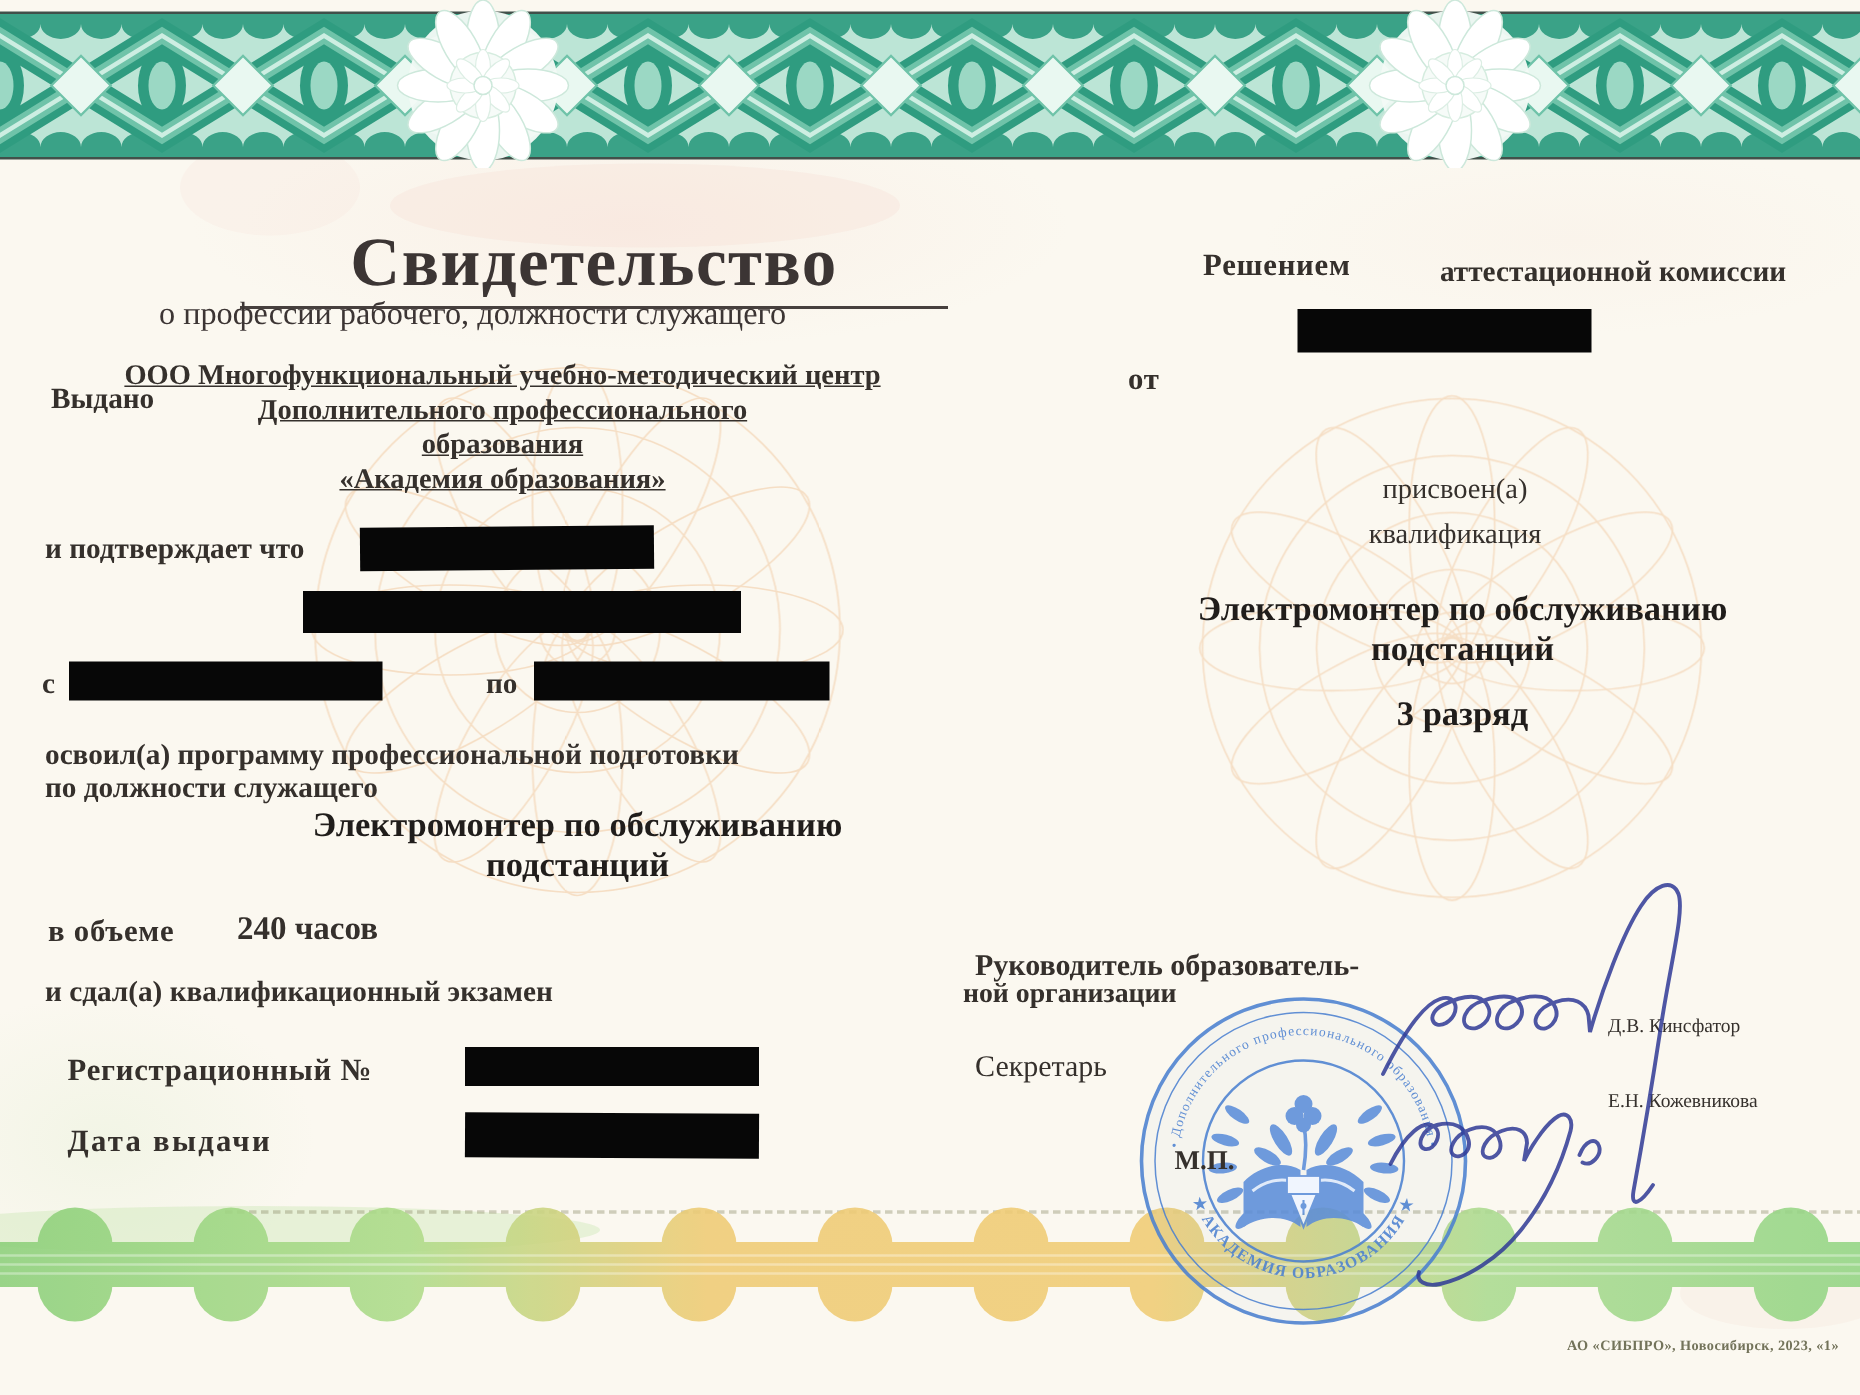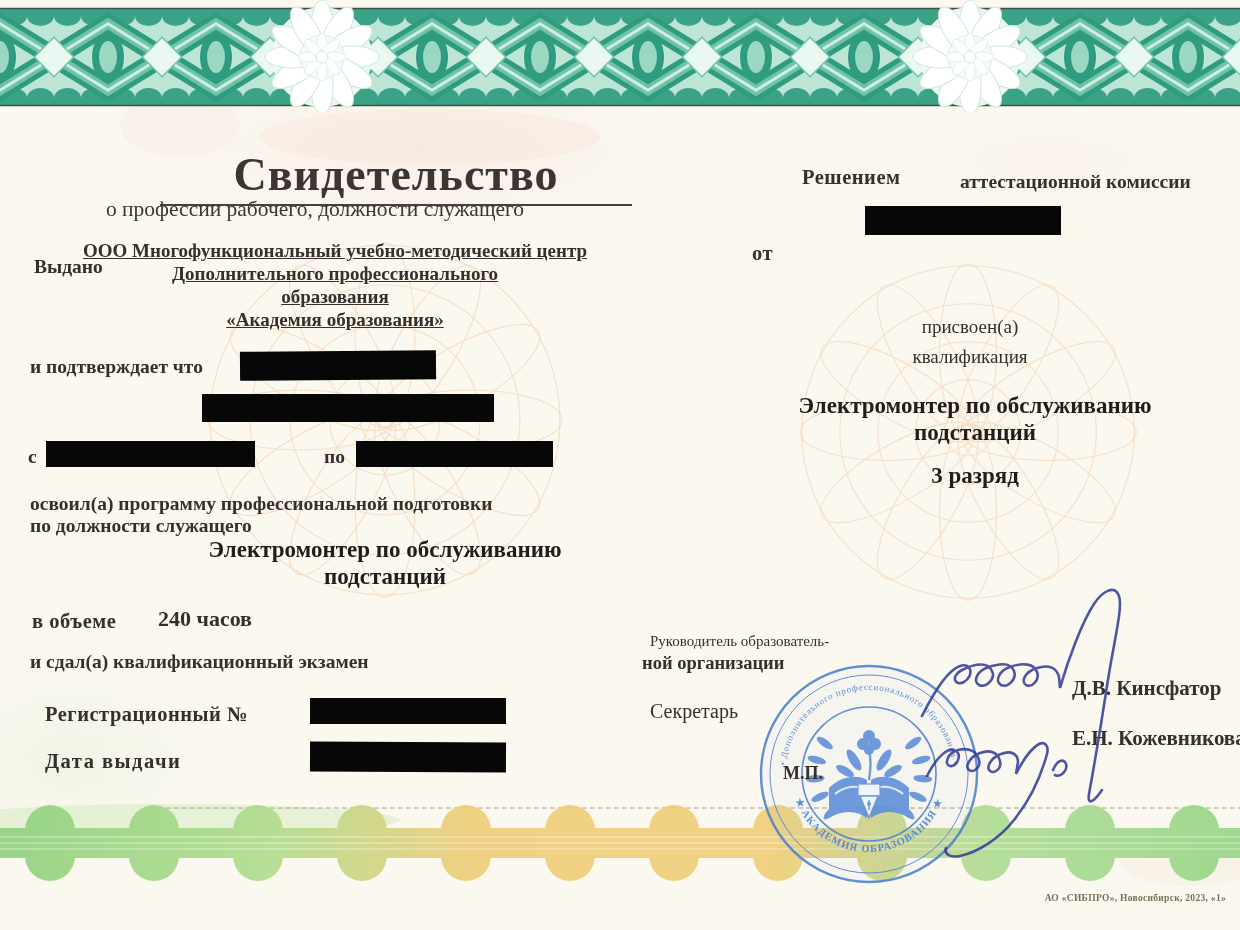"Руководитель образователь-" div.t { font-size: 15px -> 20px; font-weight: 400 -> 700 }
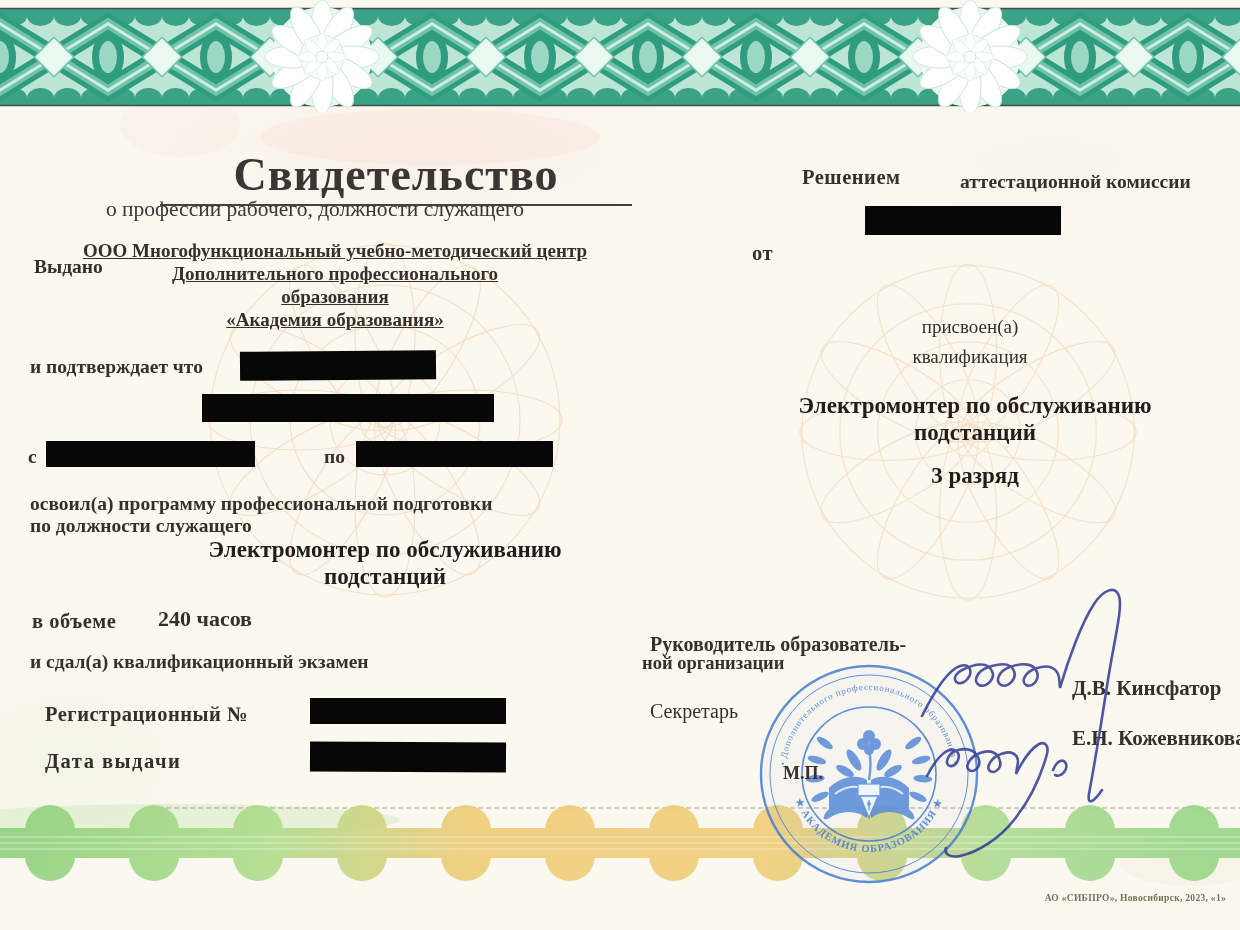"Д.В. Кинсфатор" .names { font-size: 21px -> 13px; font-weight: 700 -> 400 }
